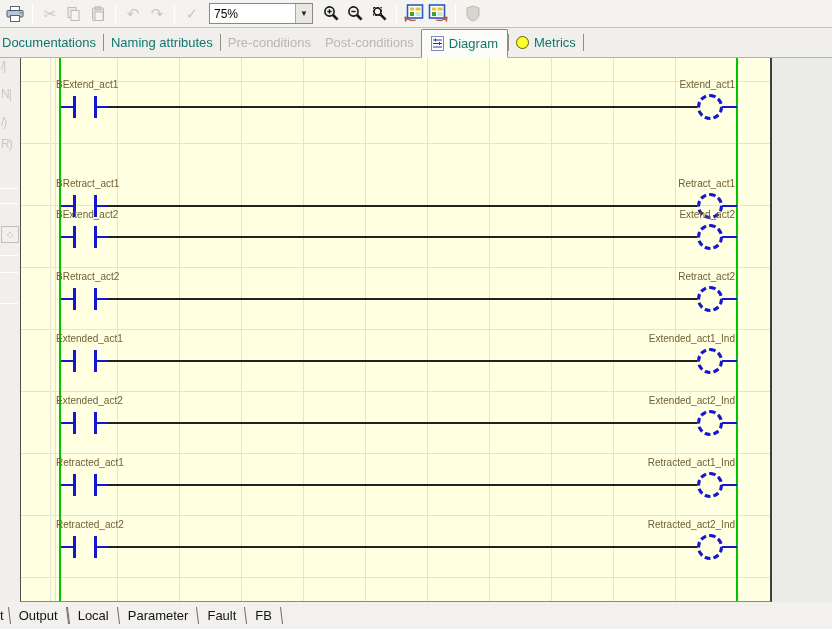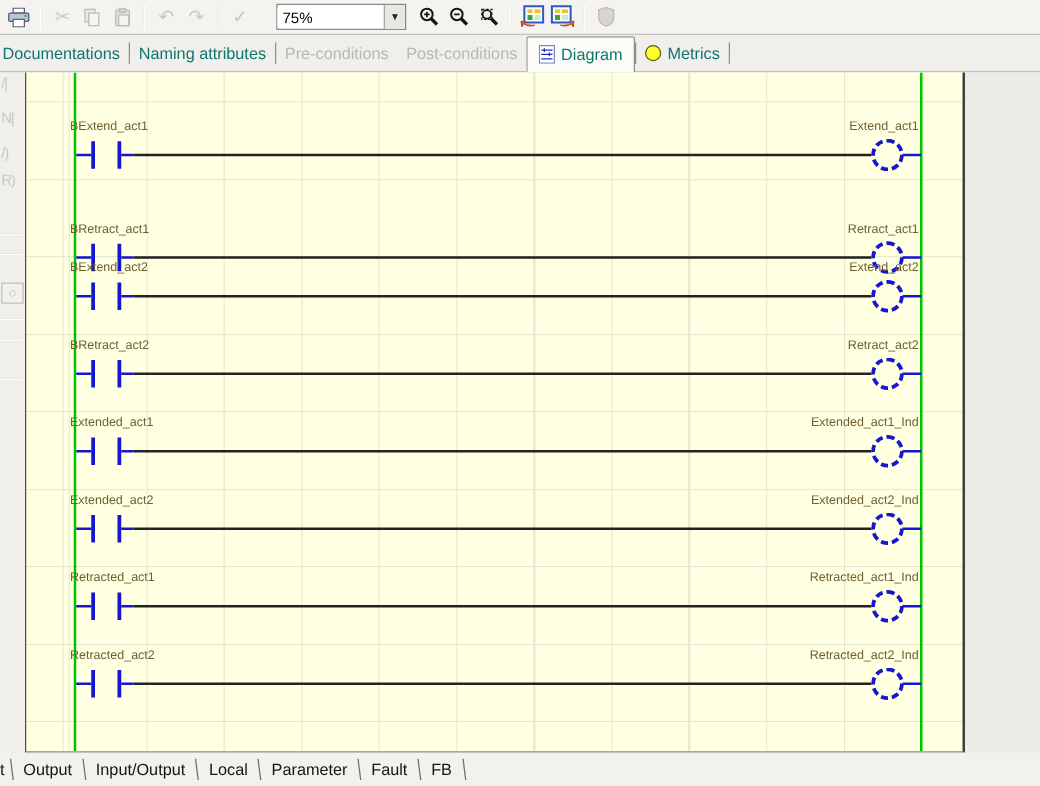"75%" div.combo { margin-left: 16px -> 4px }
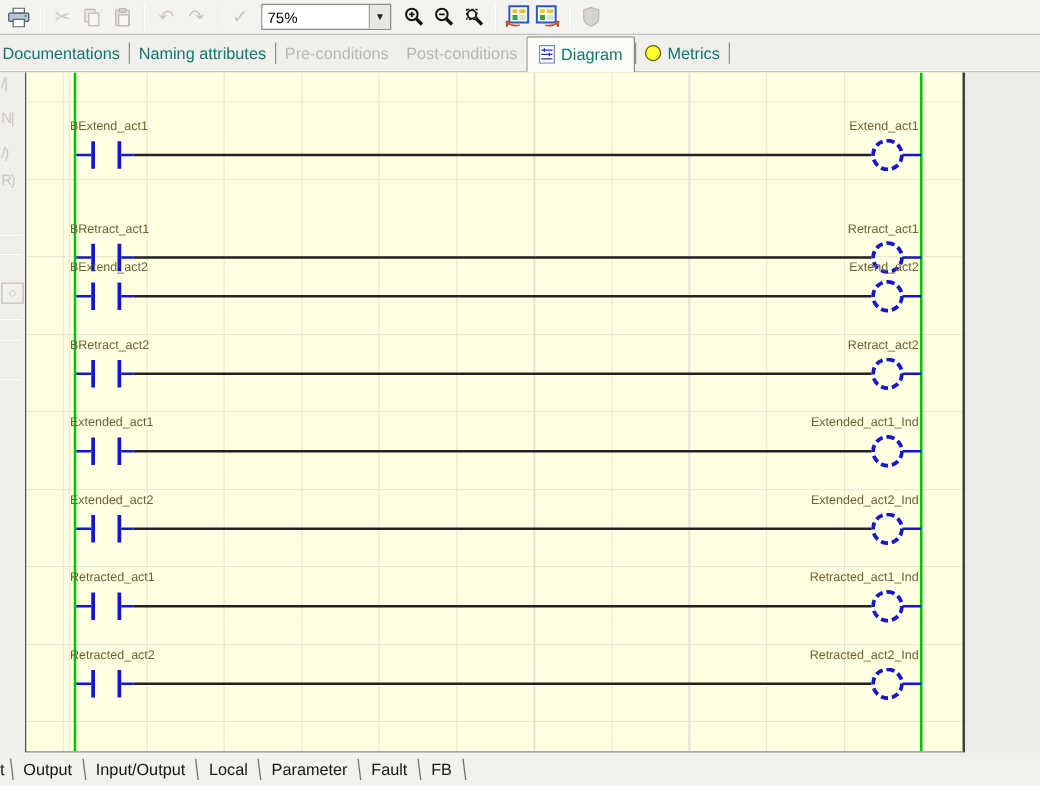"BExtend_act1" div.rung { top: 34px -> 17px }
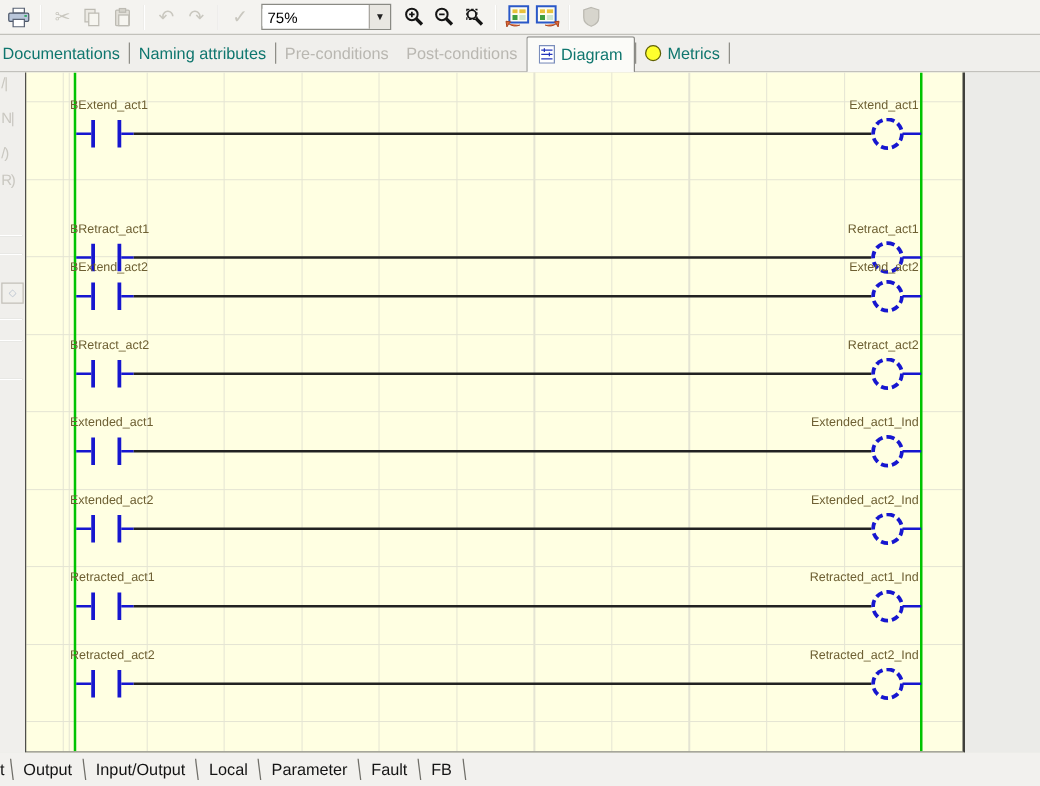"Input/Output" div.btab { html: <div> <span>Input/Output</span> </div> -> none }
